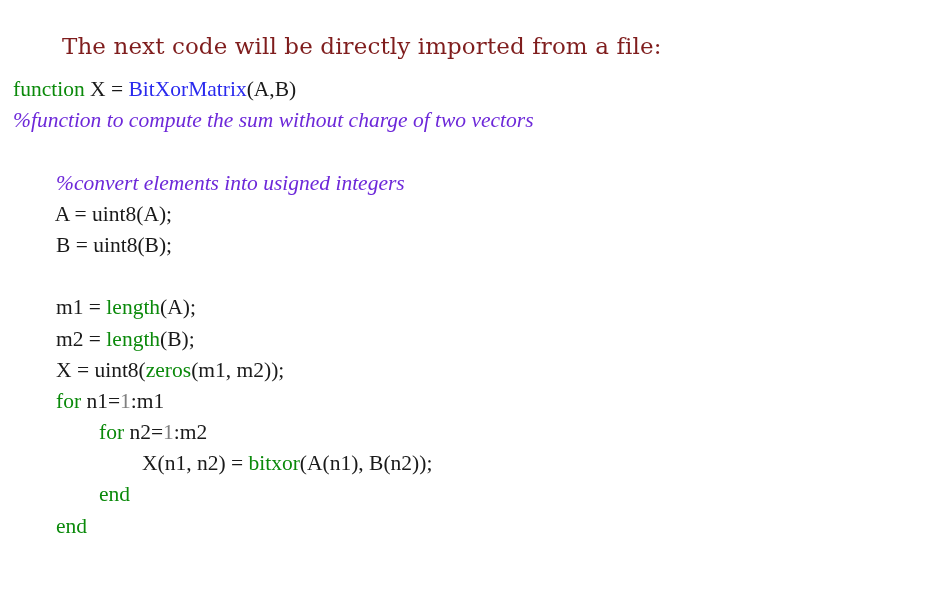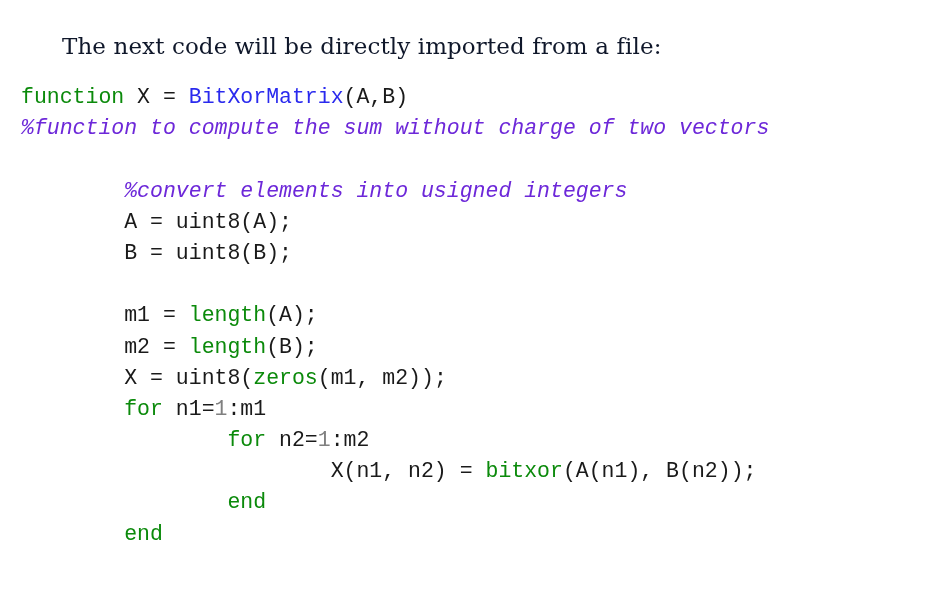"The next code will be" .intro { color: #0f172a -> #7f1d1d }
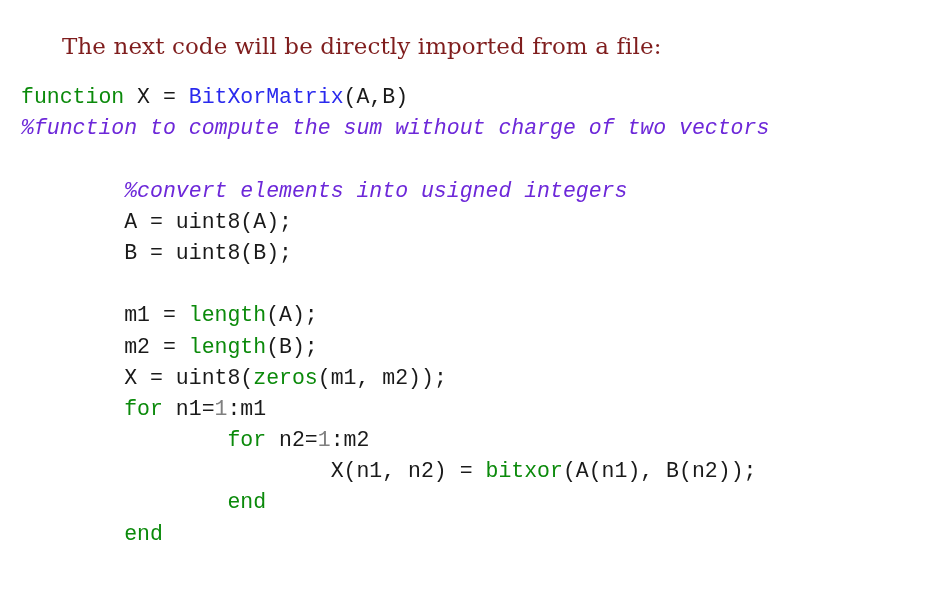"function X = BitXorMatrix(A,B)" .code { font-family: Liberation Mono, monospace -> Liberation Serif, serif; margin: 8px -> 0 }
